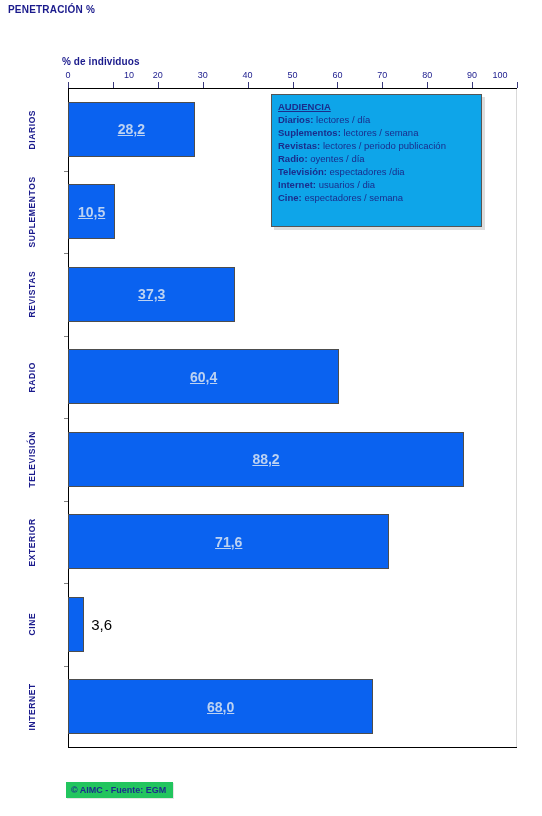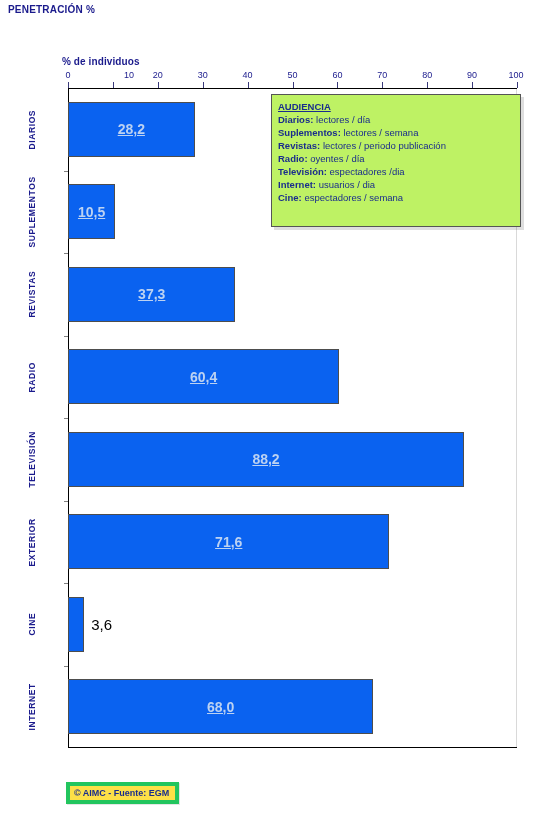"100" div.tick-label { left: 516px -> 500px }
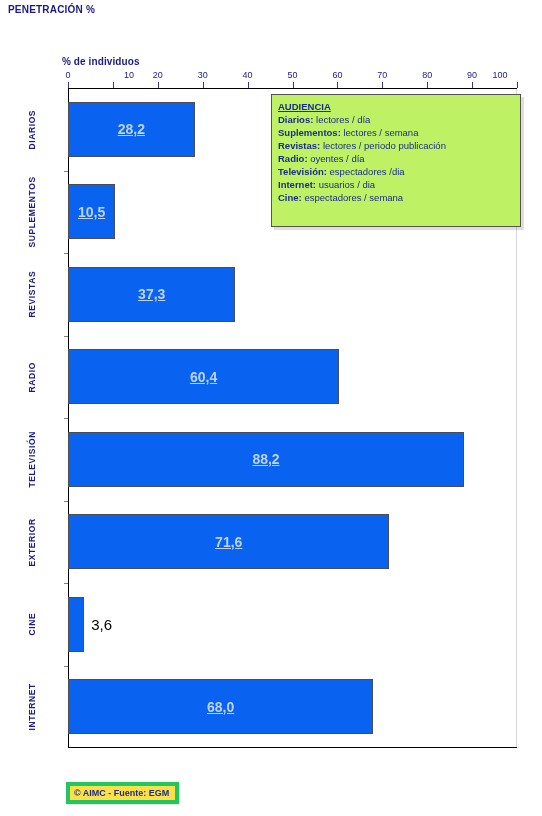"AUDIENCIA" #legend-box { background: #bef264 -> #0ea5e9; width: 250px -> 211px }
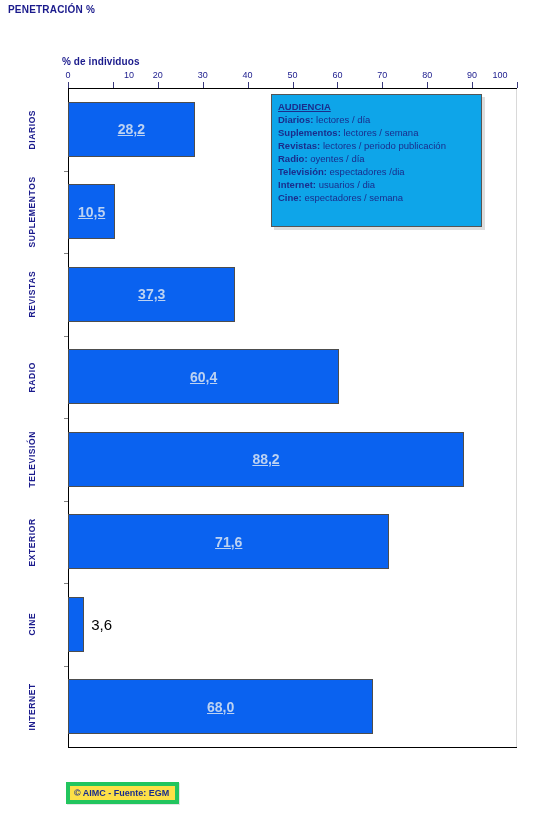"© AIMC - Fuente: EGM" #source-box { background: #fde047 -> #22c55e; border: 4px solid #22c55e -> 1px solid #22c55e }
